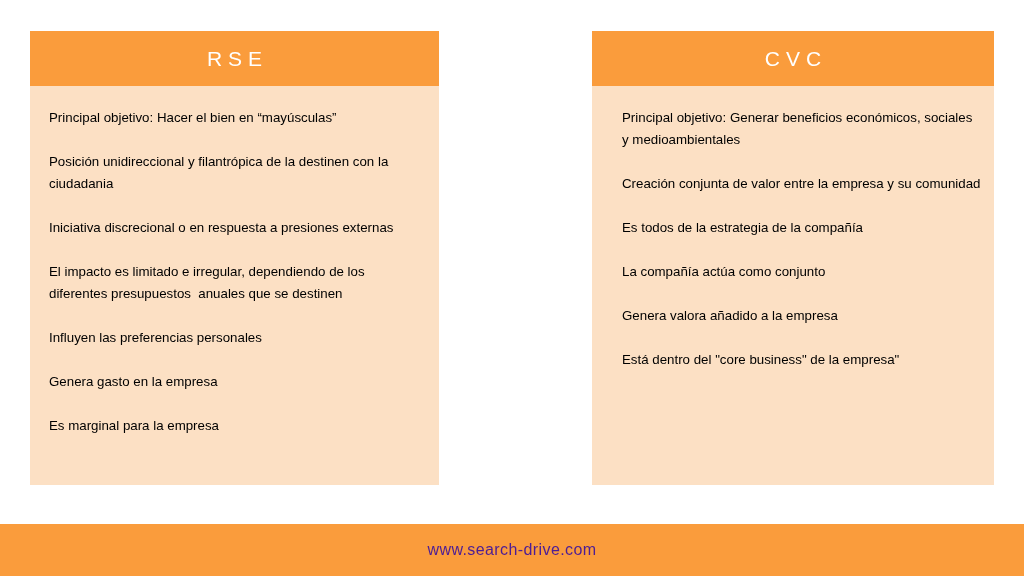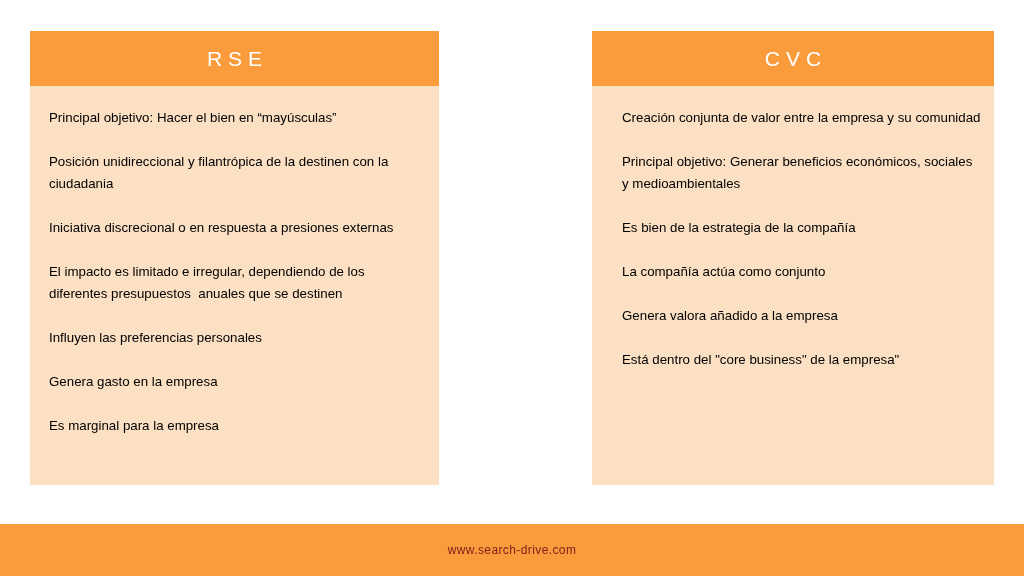"Creación conjunta de valor entre" li { order: before "Principal objetivo: Generar beneficios" -> after "Principal objetivo: Generar beneficios" }
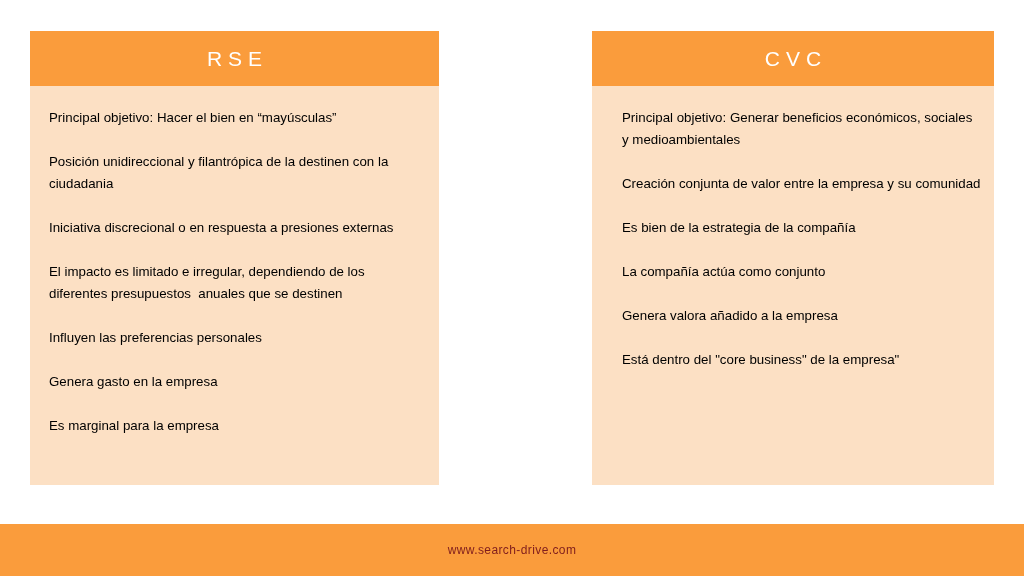"Es bien de la estrategia" li { text: bien -> todos }
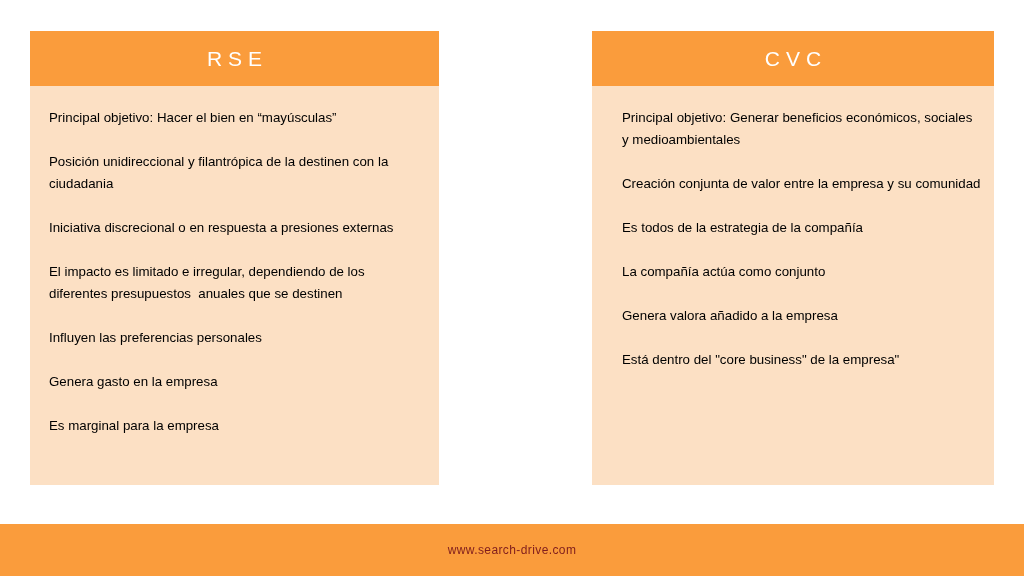"www.search-drive.com" #footer-url { color: #7f1d1d -> #4c1d95; font-size: 12px -> 16px }
